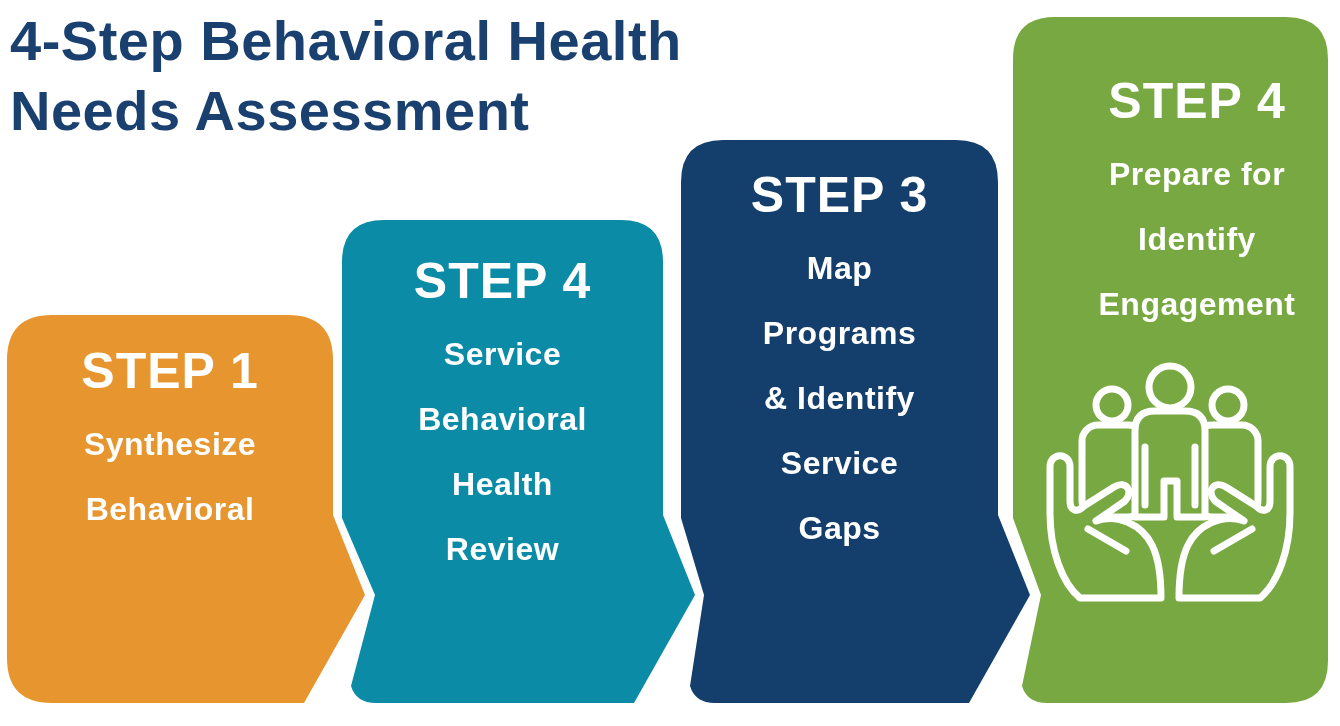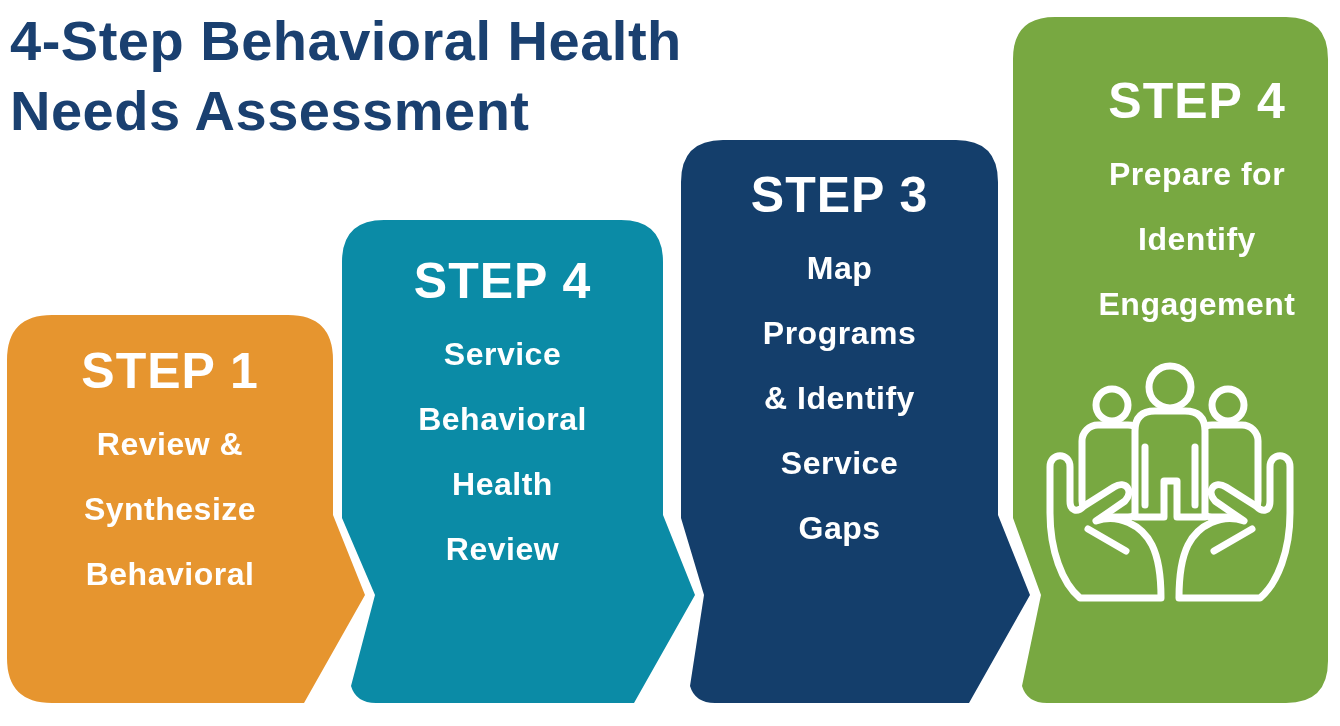"Review &" div.line { html: <div>Review &amp;</div> -> none }
